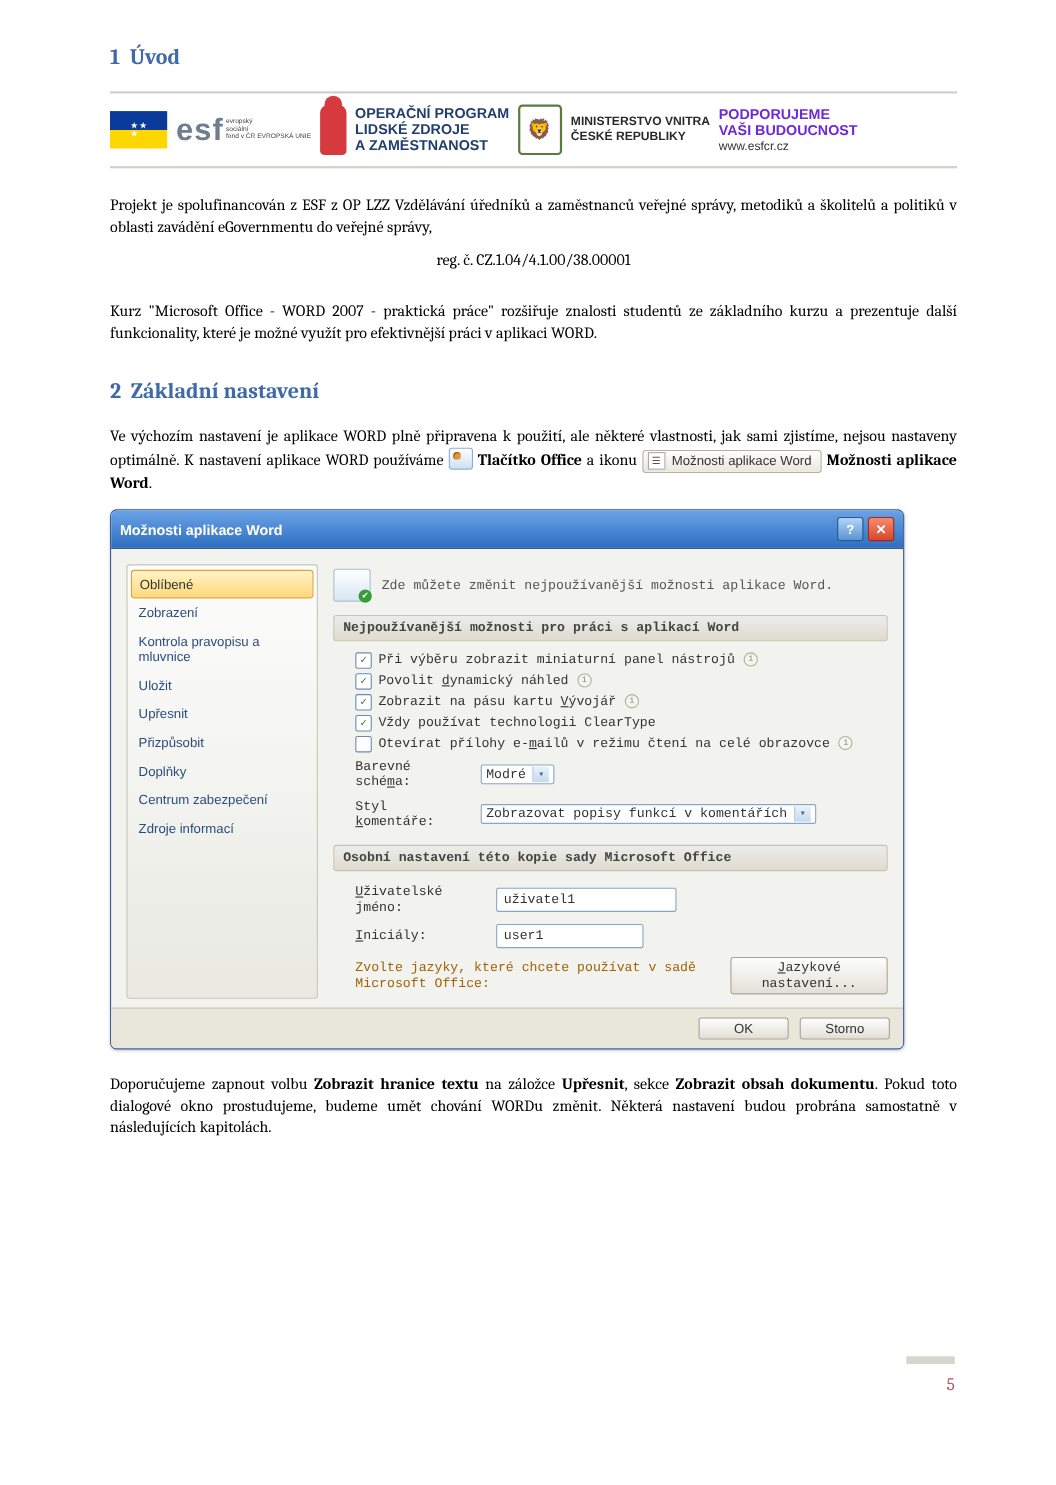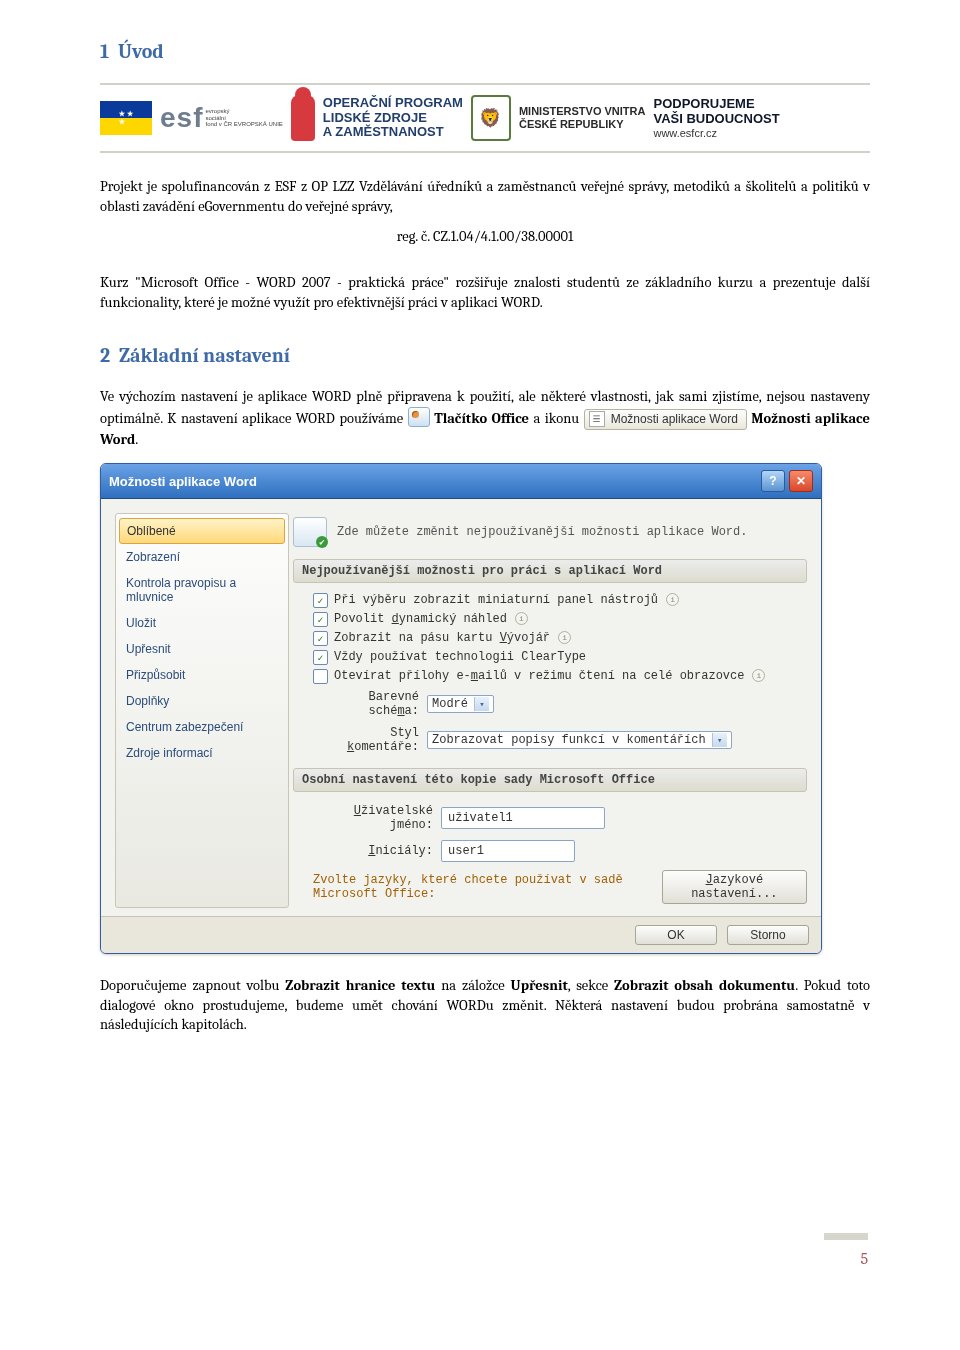"PODPORUJEME" .pod-text { color: #0f172a -> #6d28d9 }
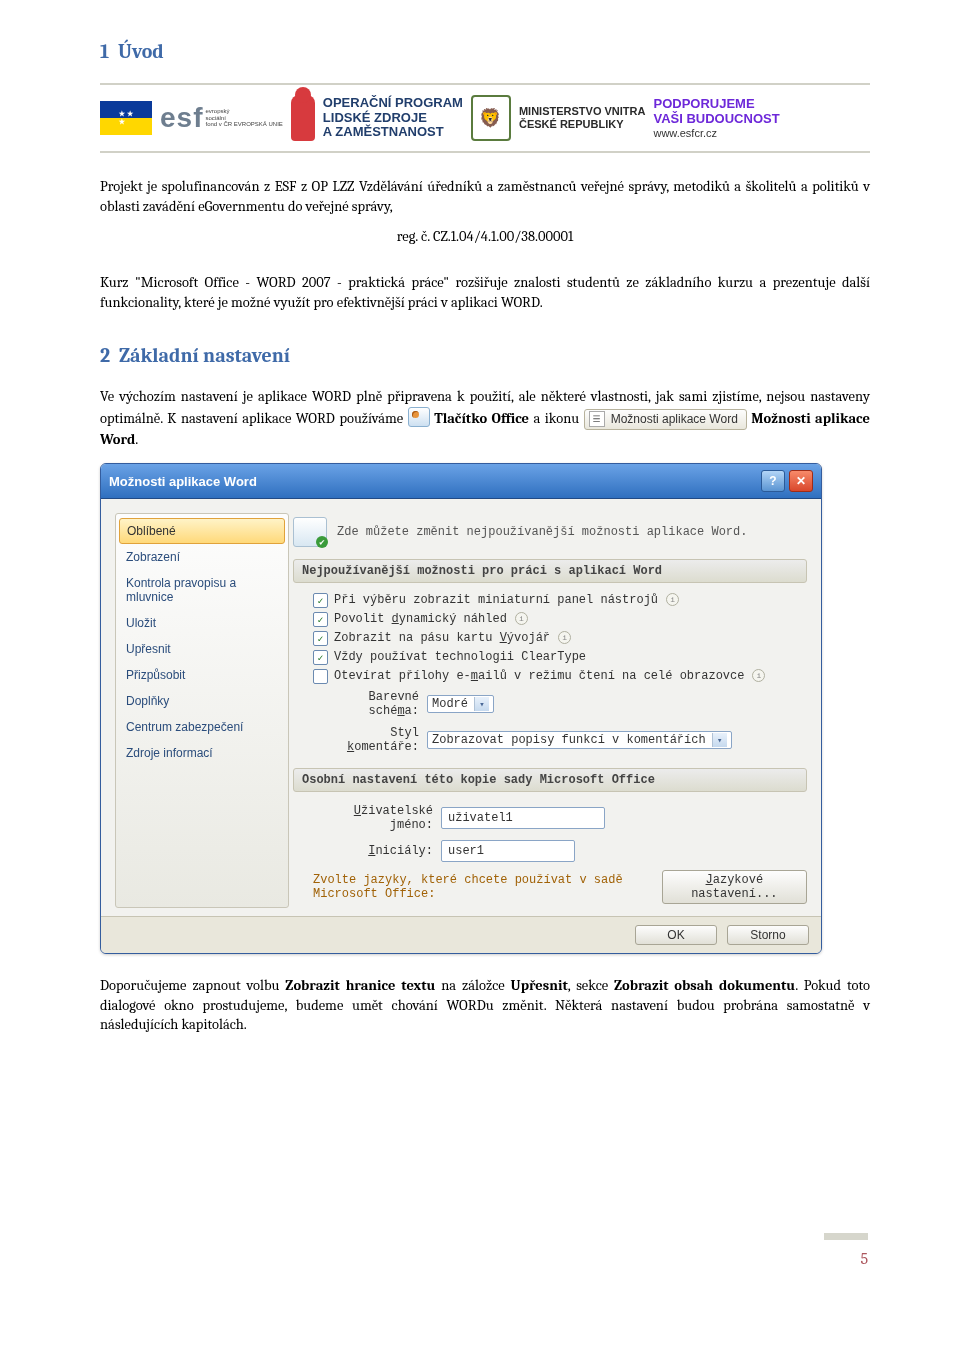"Oblíbené" .dlg-body { gap: 4px -> 14px }
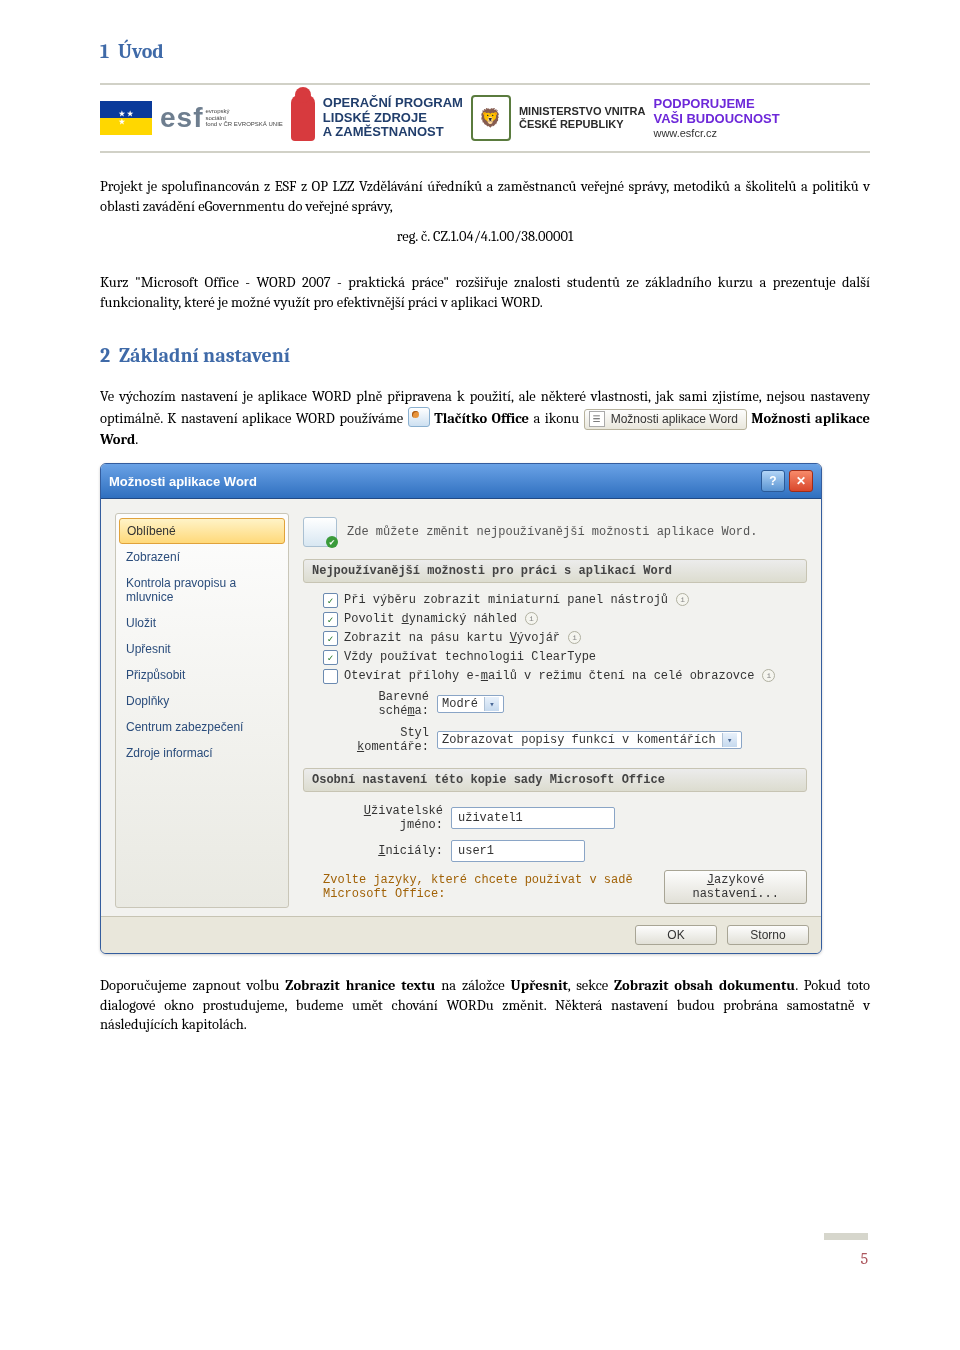"Barevné schéma:" .lbl { text-align: right -> none }
